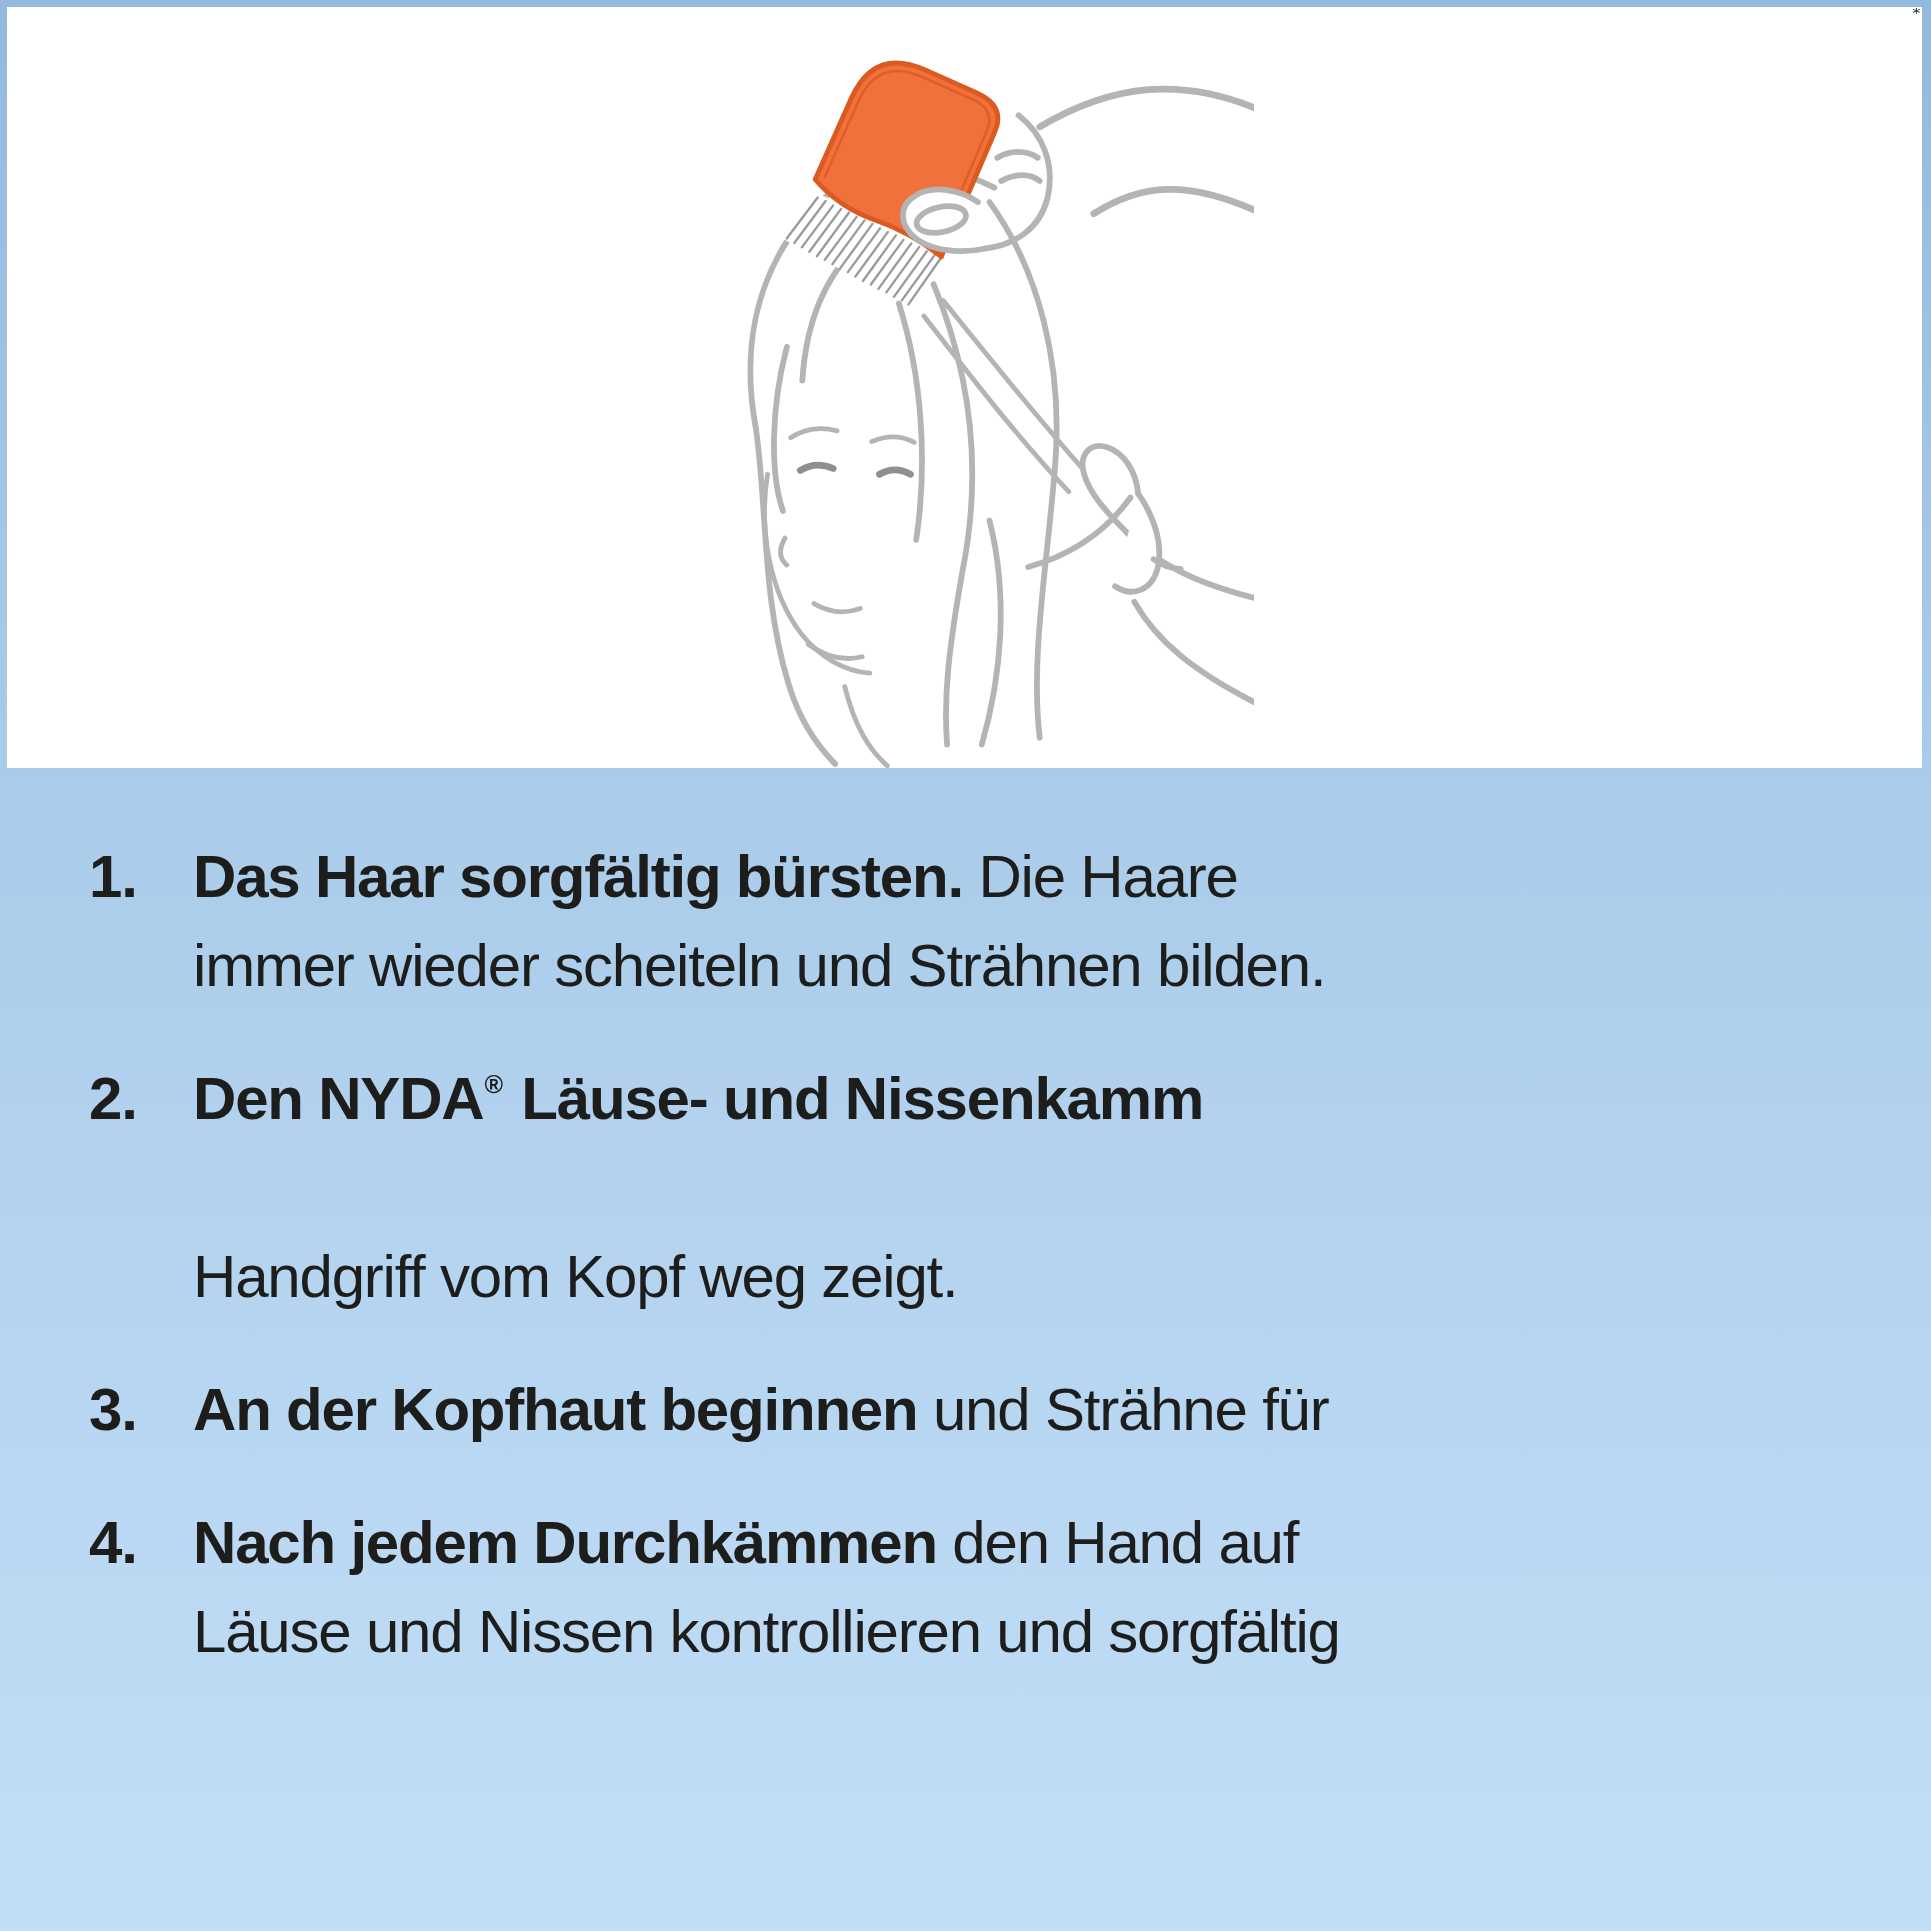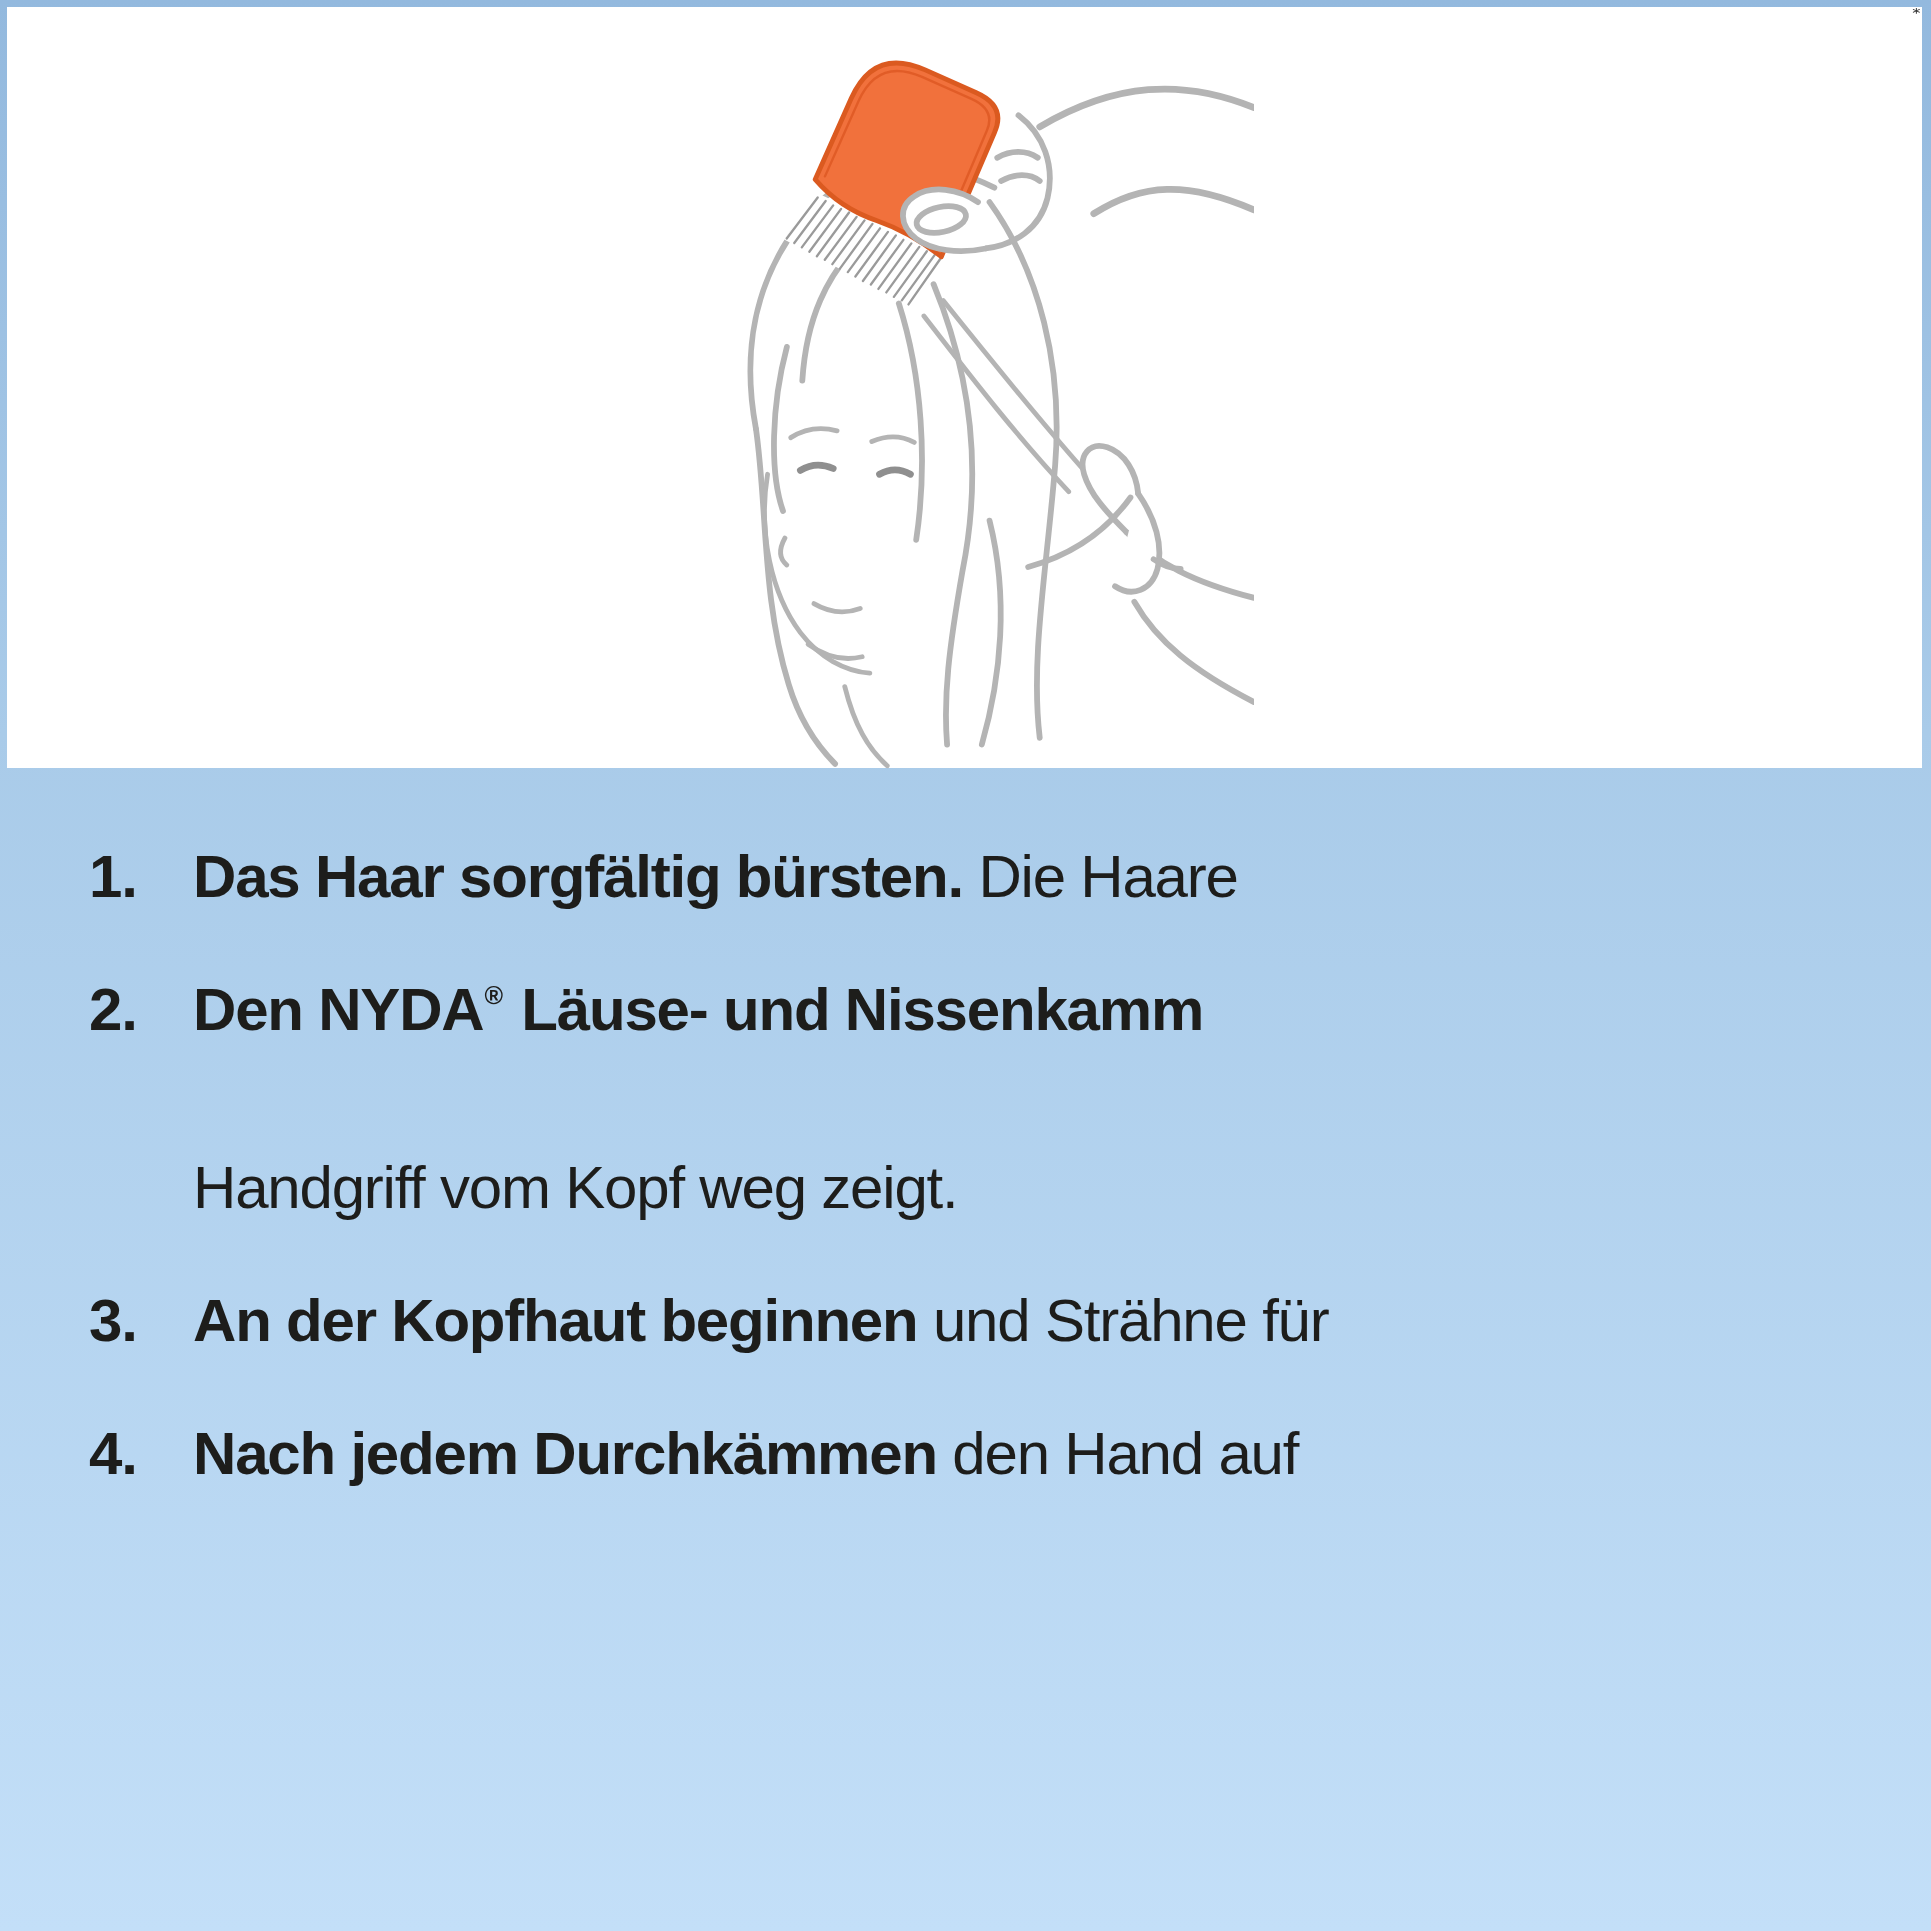"immer wieder scheiteln und Strähnen" span.r { html: none -> <span>immer wieder scheiteln und Strähnen bilden.</span> }
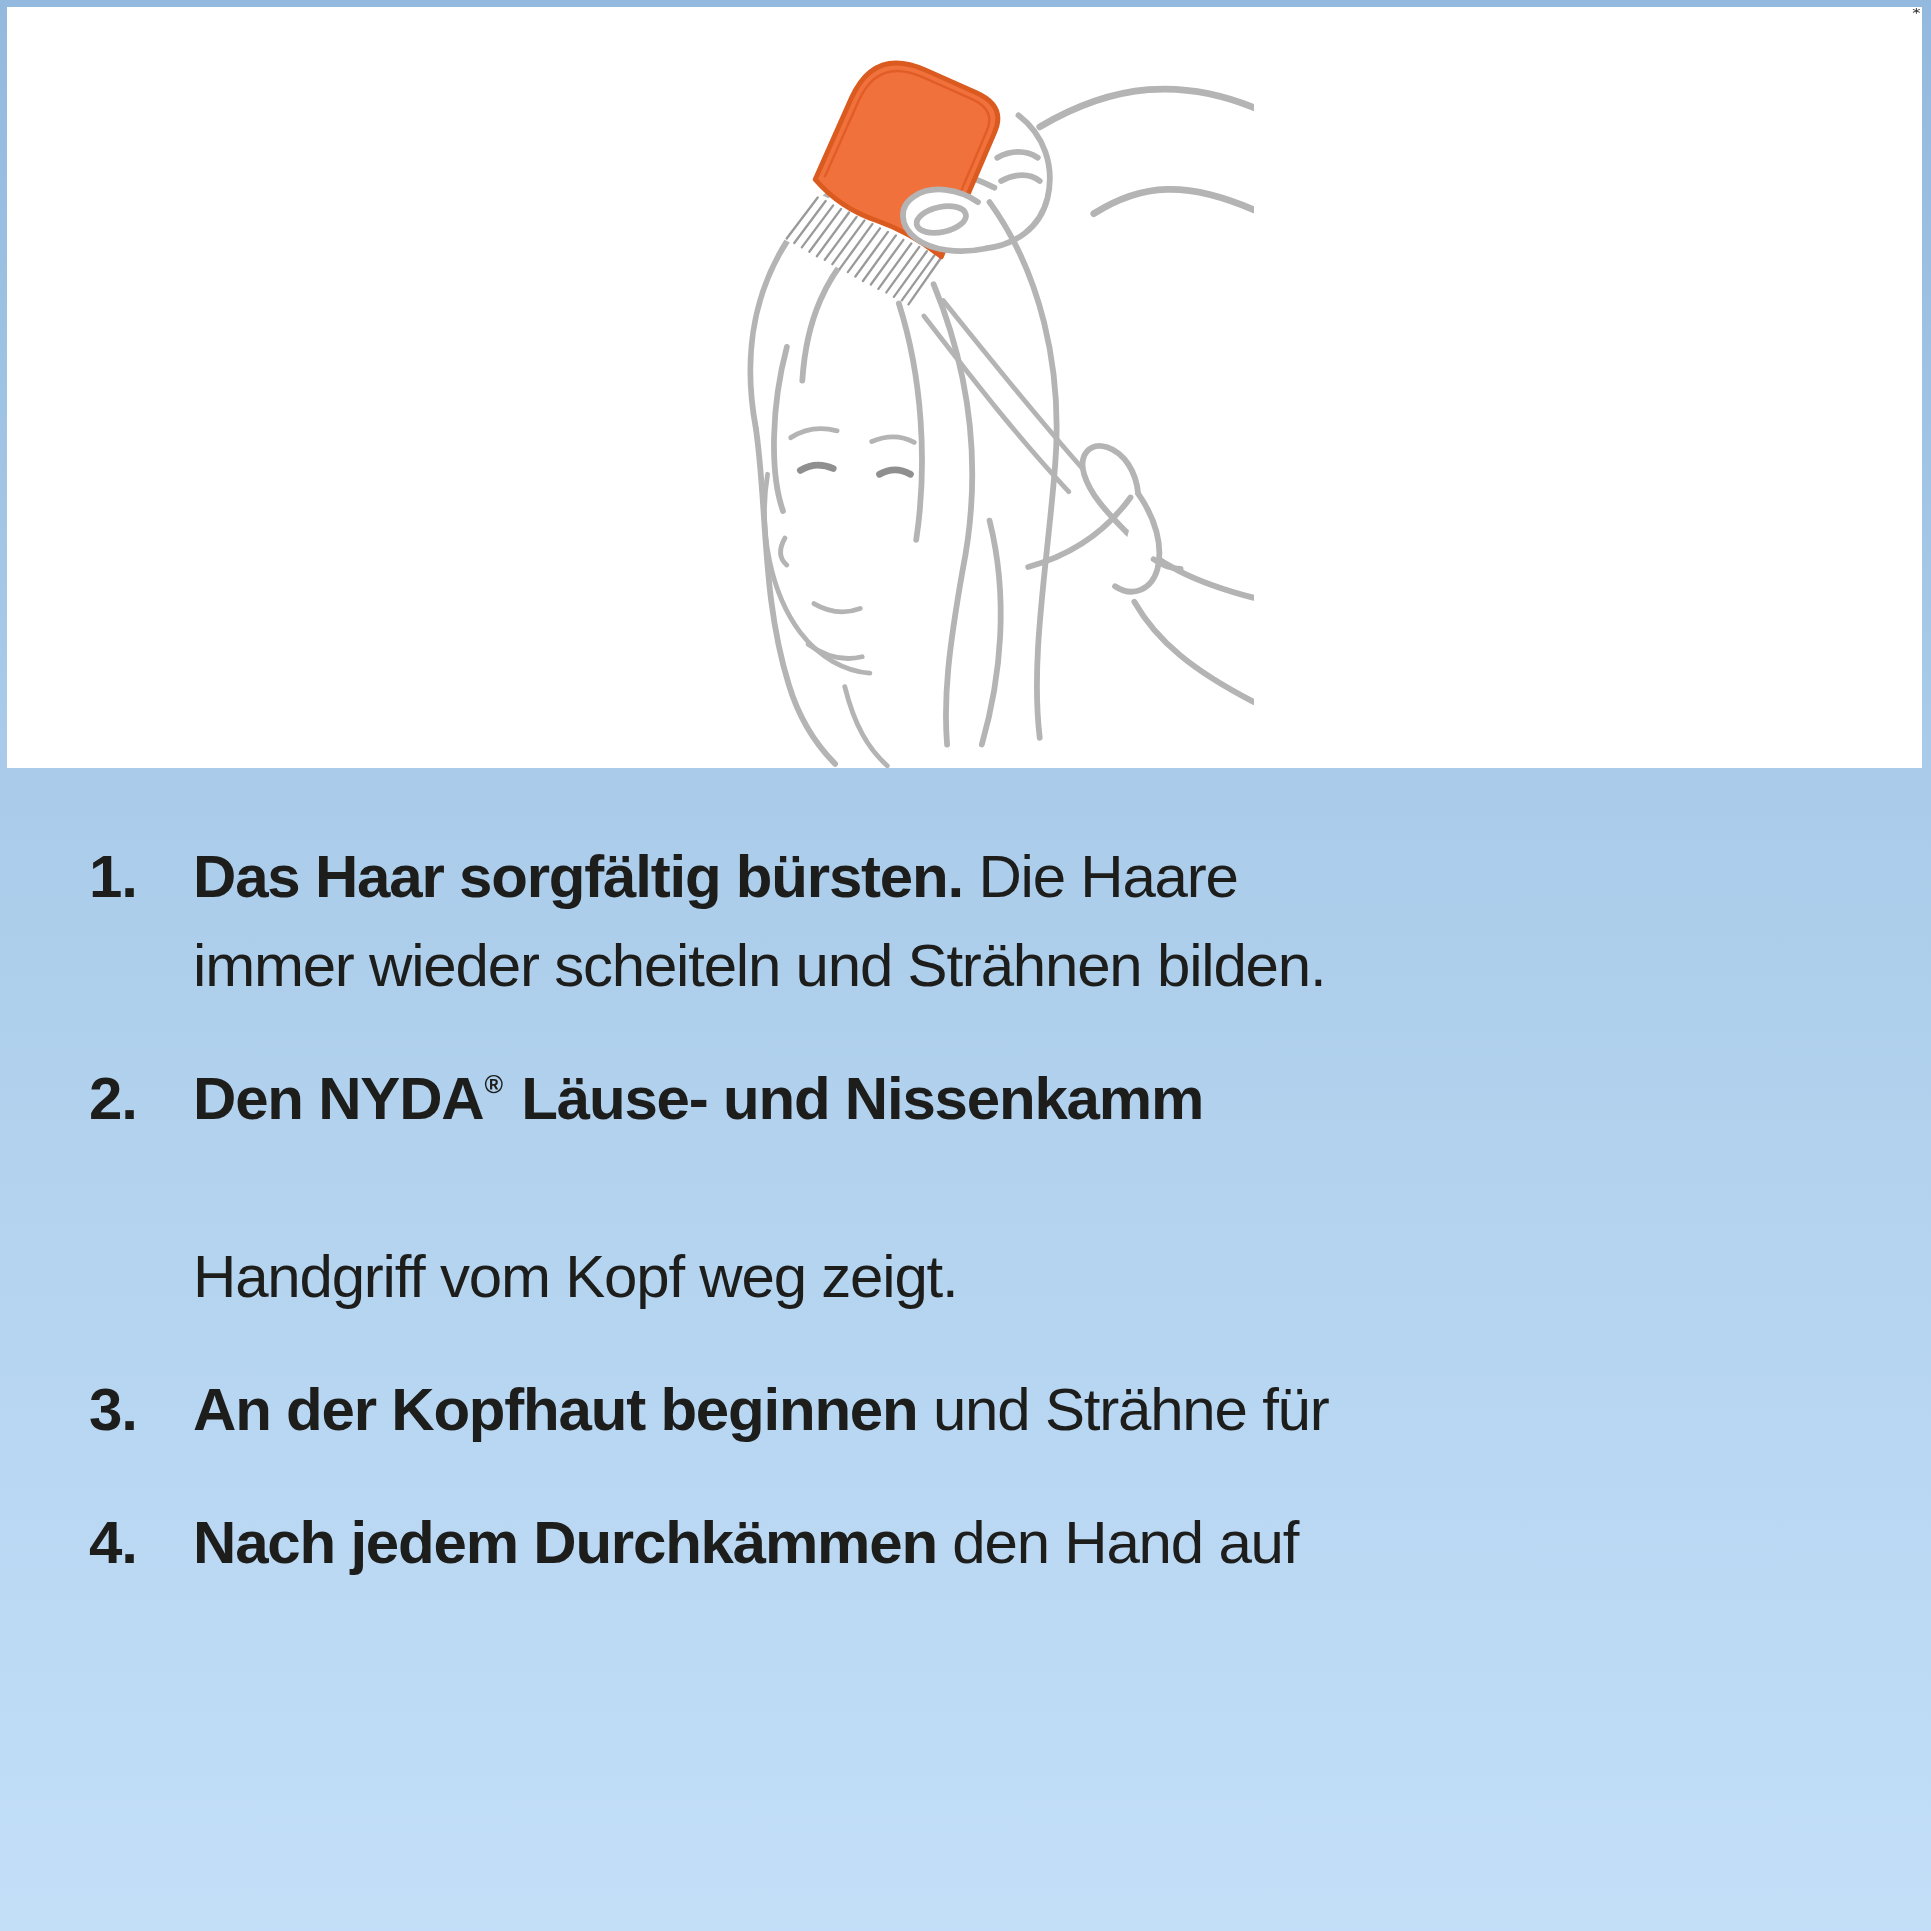"Läuse und Nissen kontrollieren und" span.r { html: none -> <span>Läuse und Nissen kontrollieren und sorgfältig</span> }
